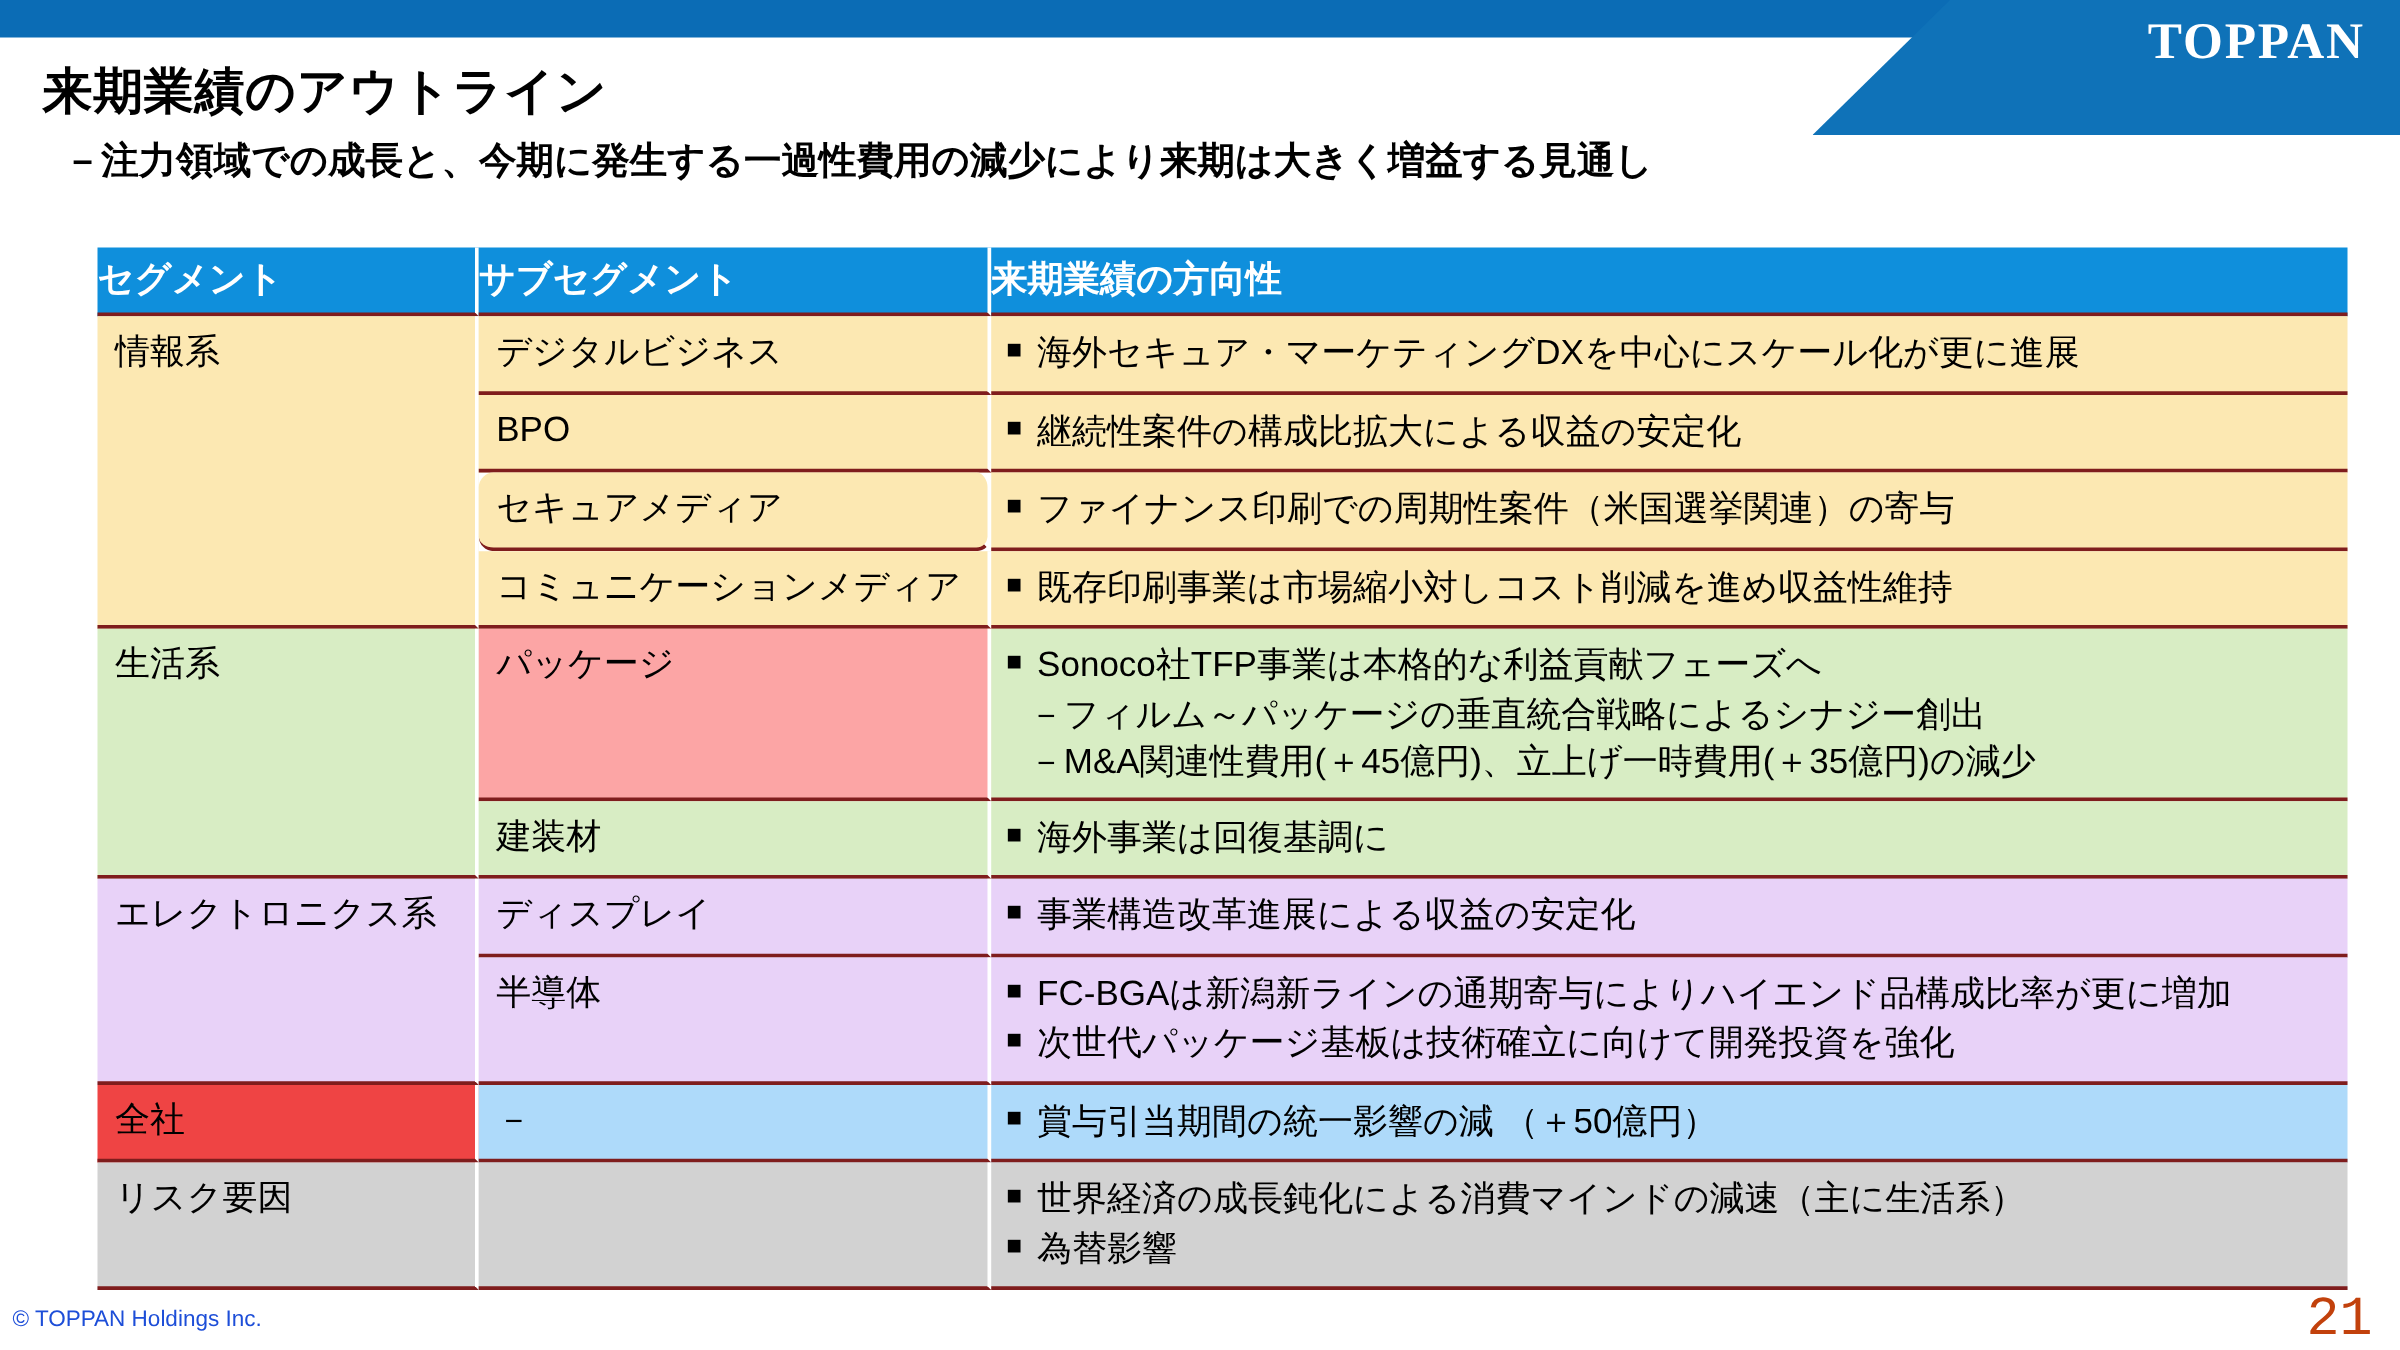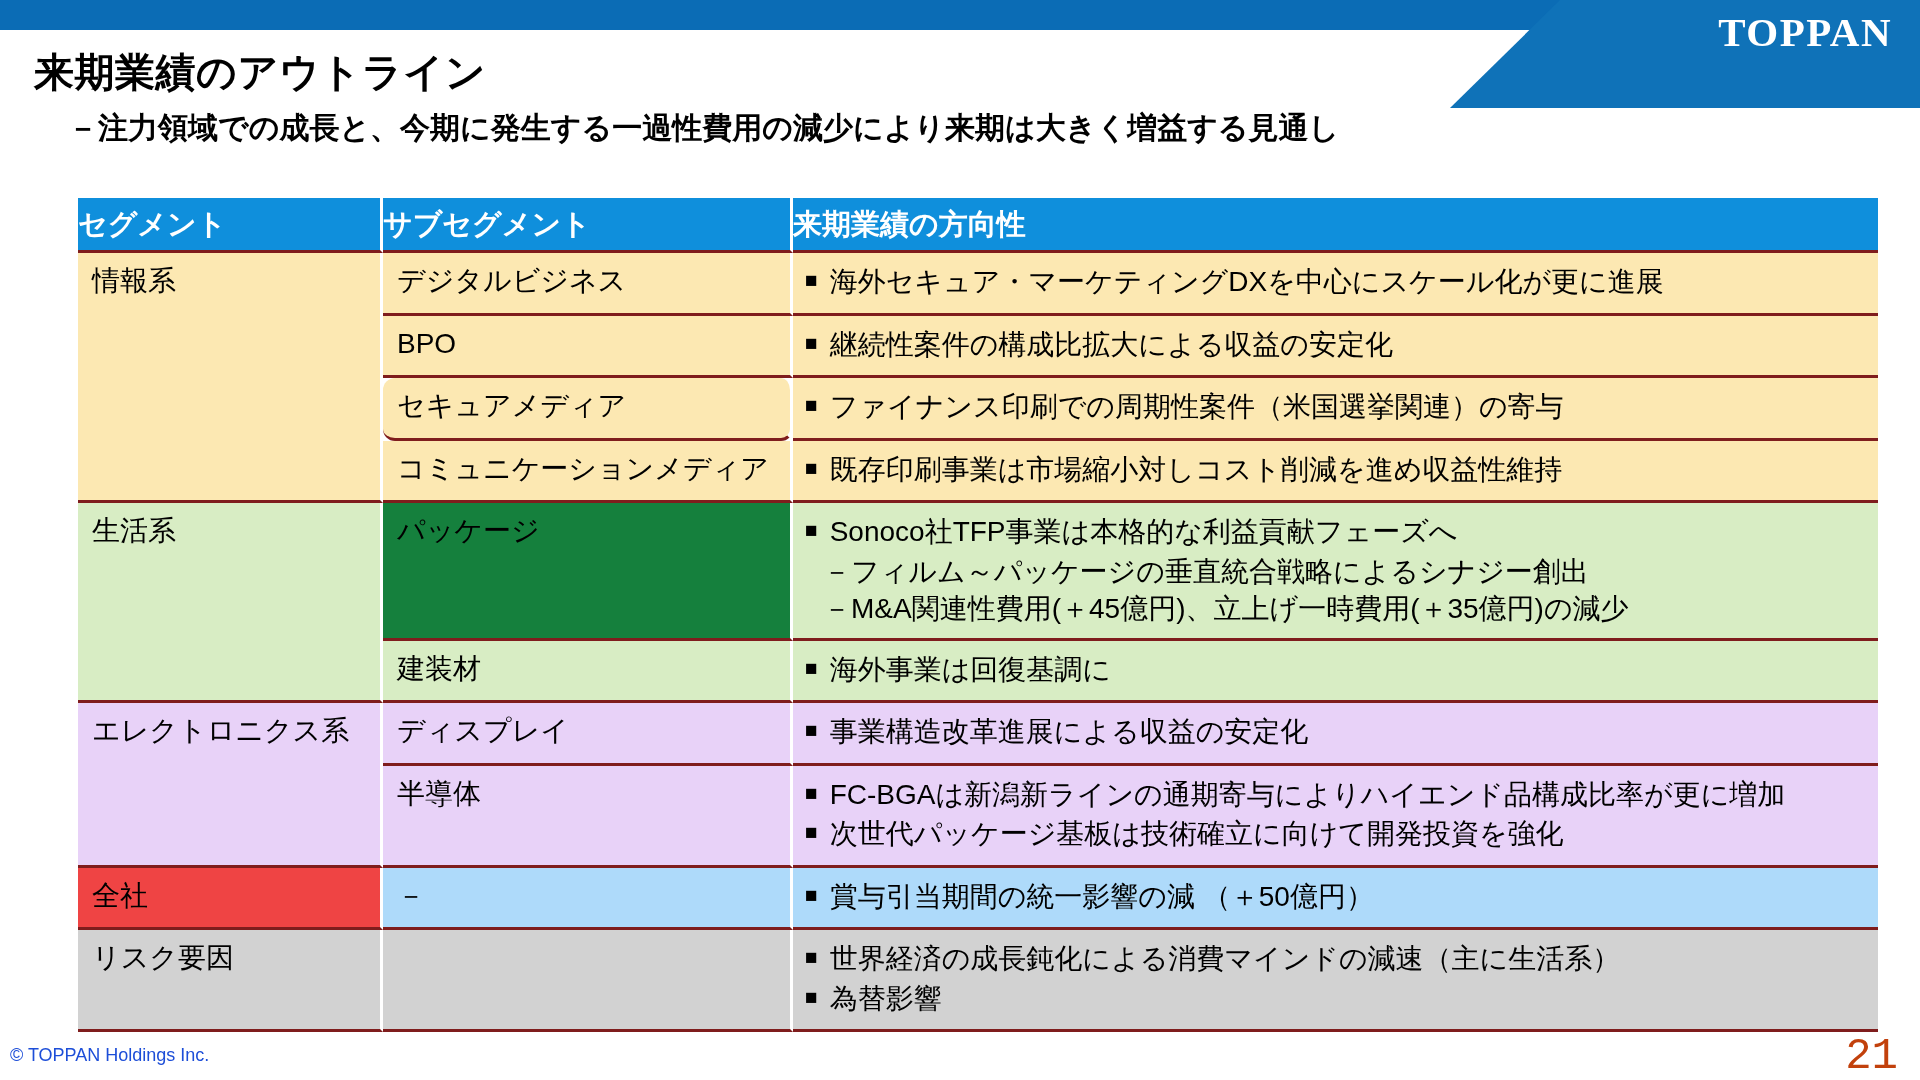"－注力領域での成長と、今期に発生する一過性費用の減少により来期は大きく増益する見" .subtitle { left: 68px -> 51px }
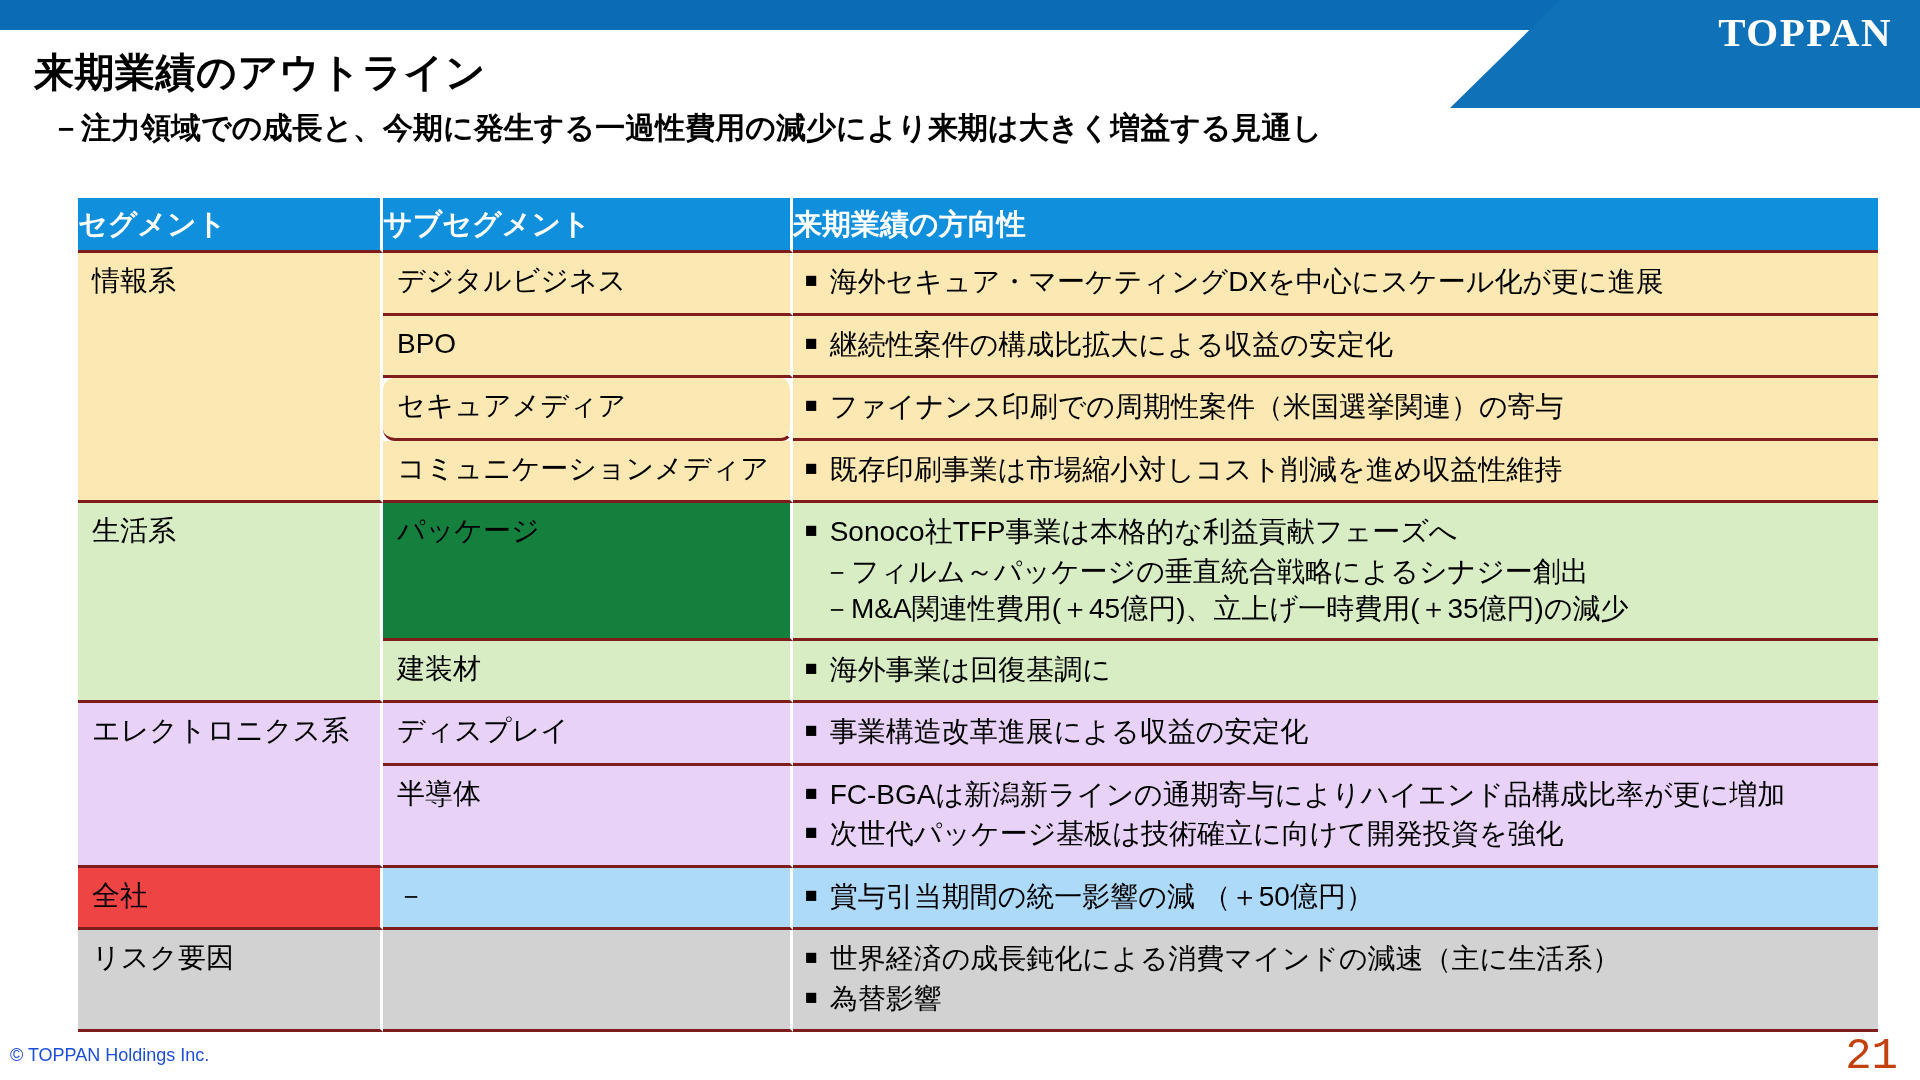"パッケージ" td.sub { background: #15803d -> #fca5a5 }
